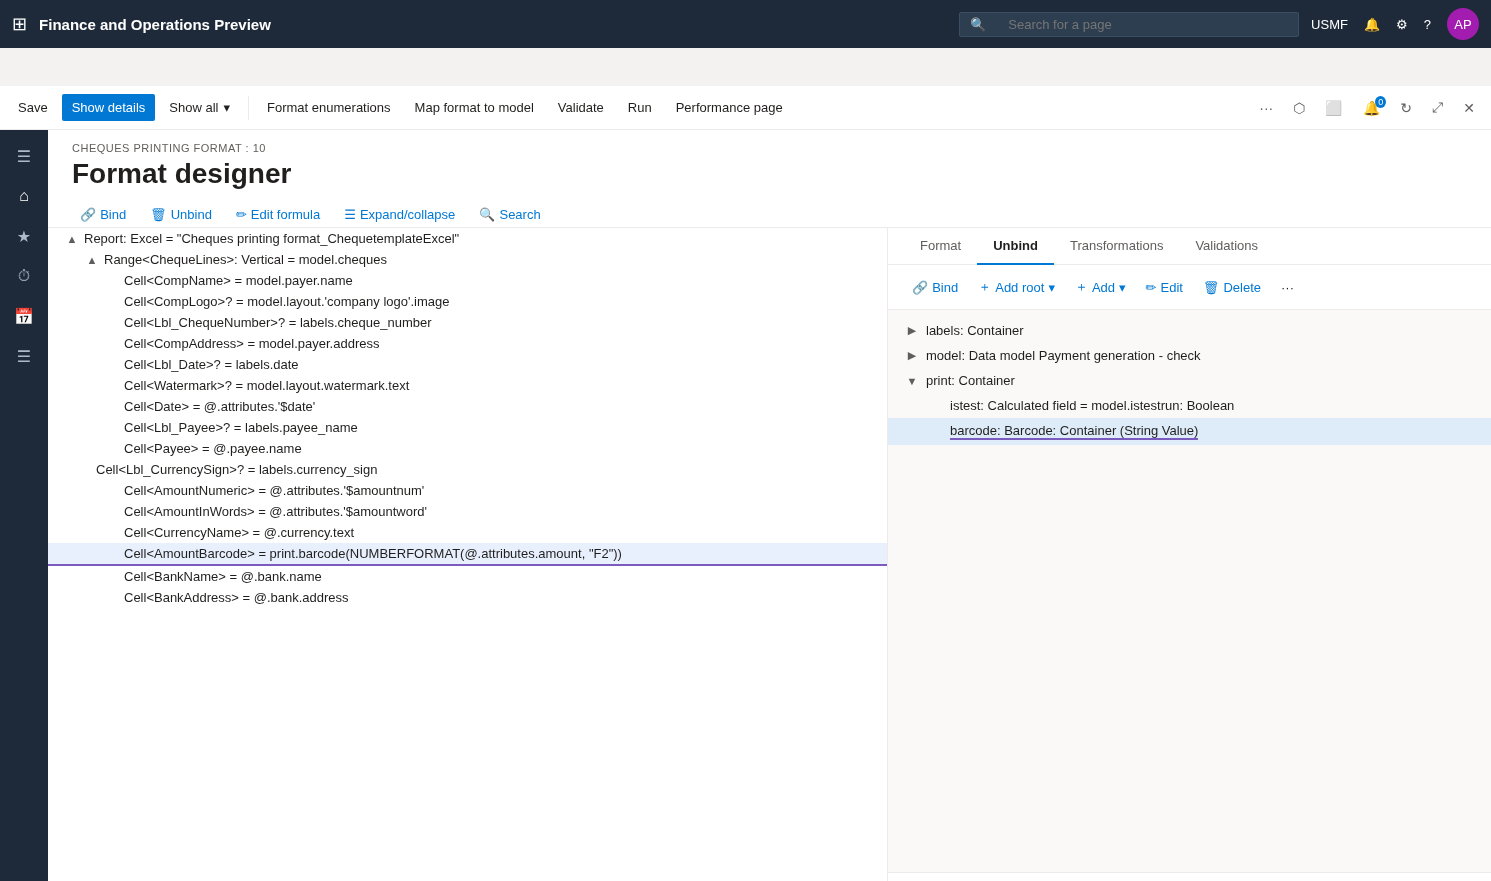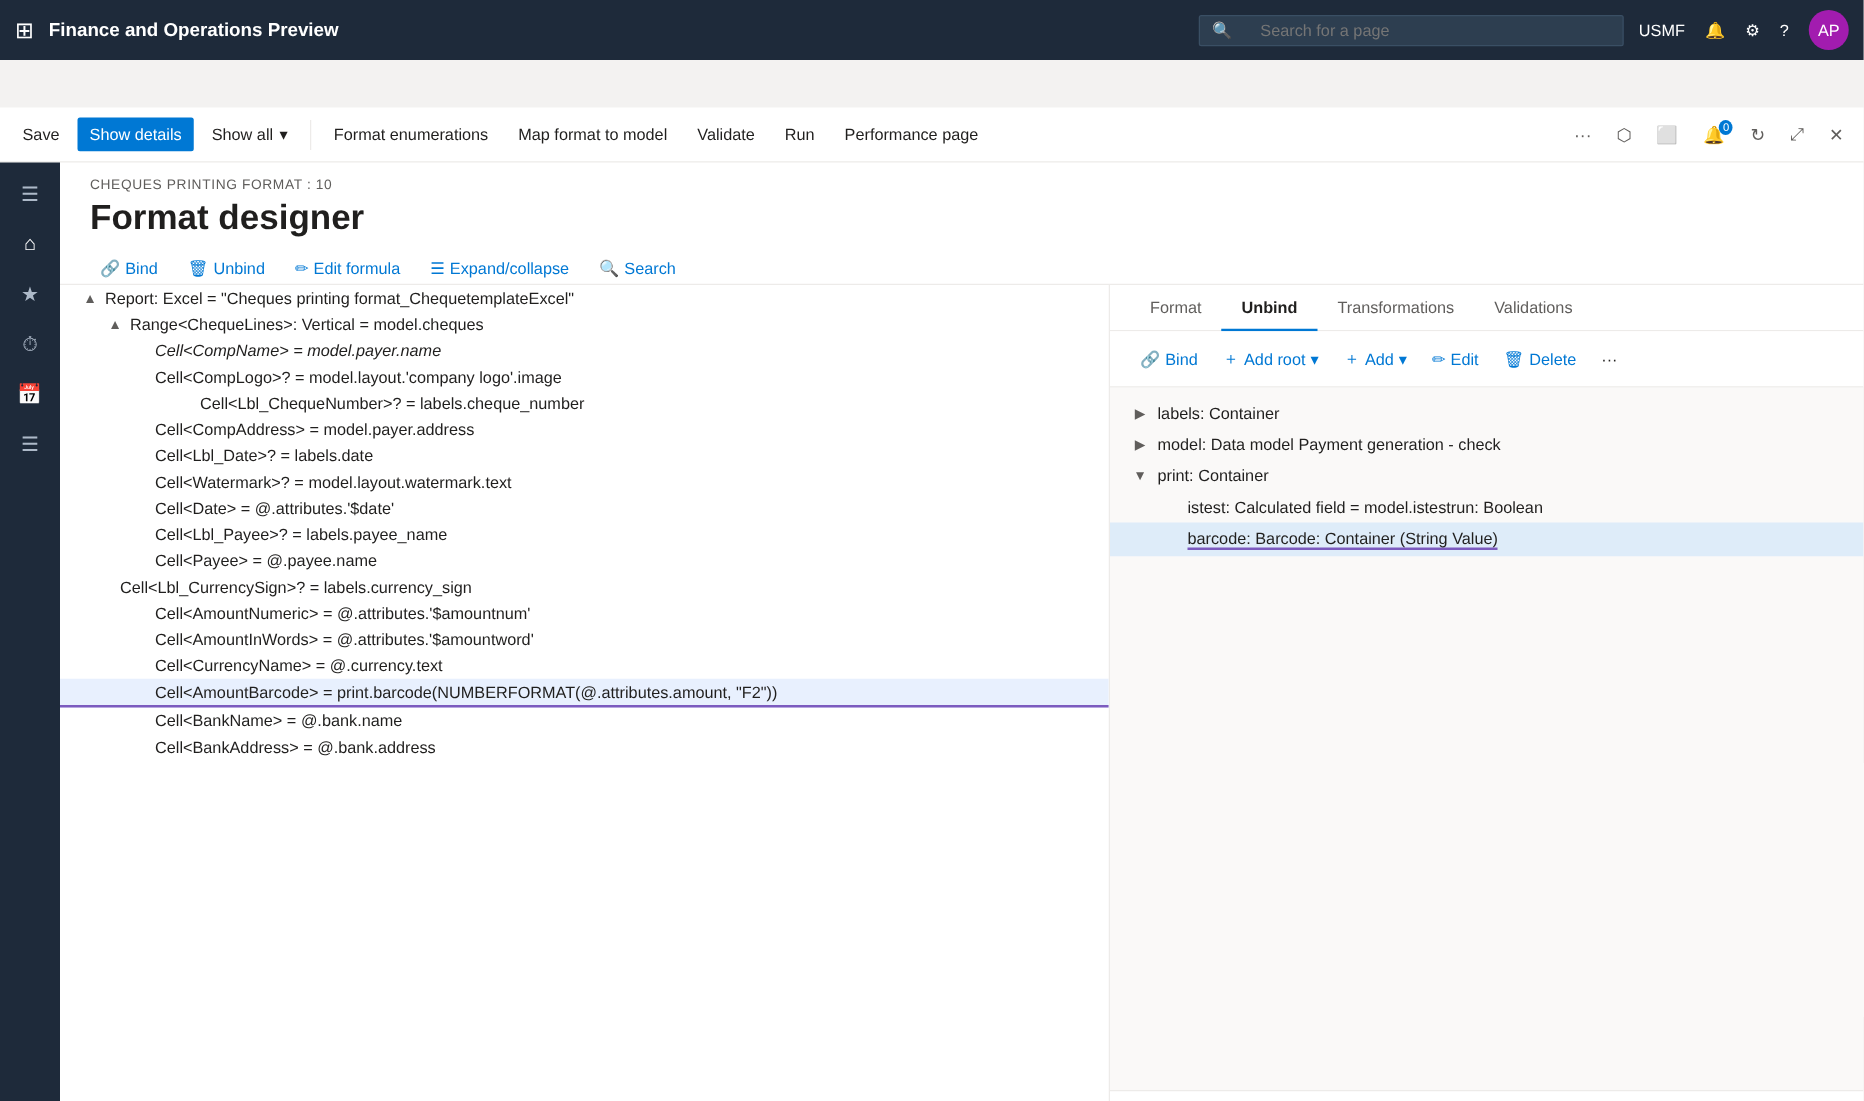"Cell<CompName> = model.payer.name" div.tree-item { font-style: italic -> none }
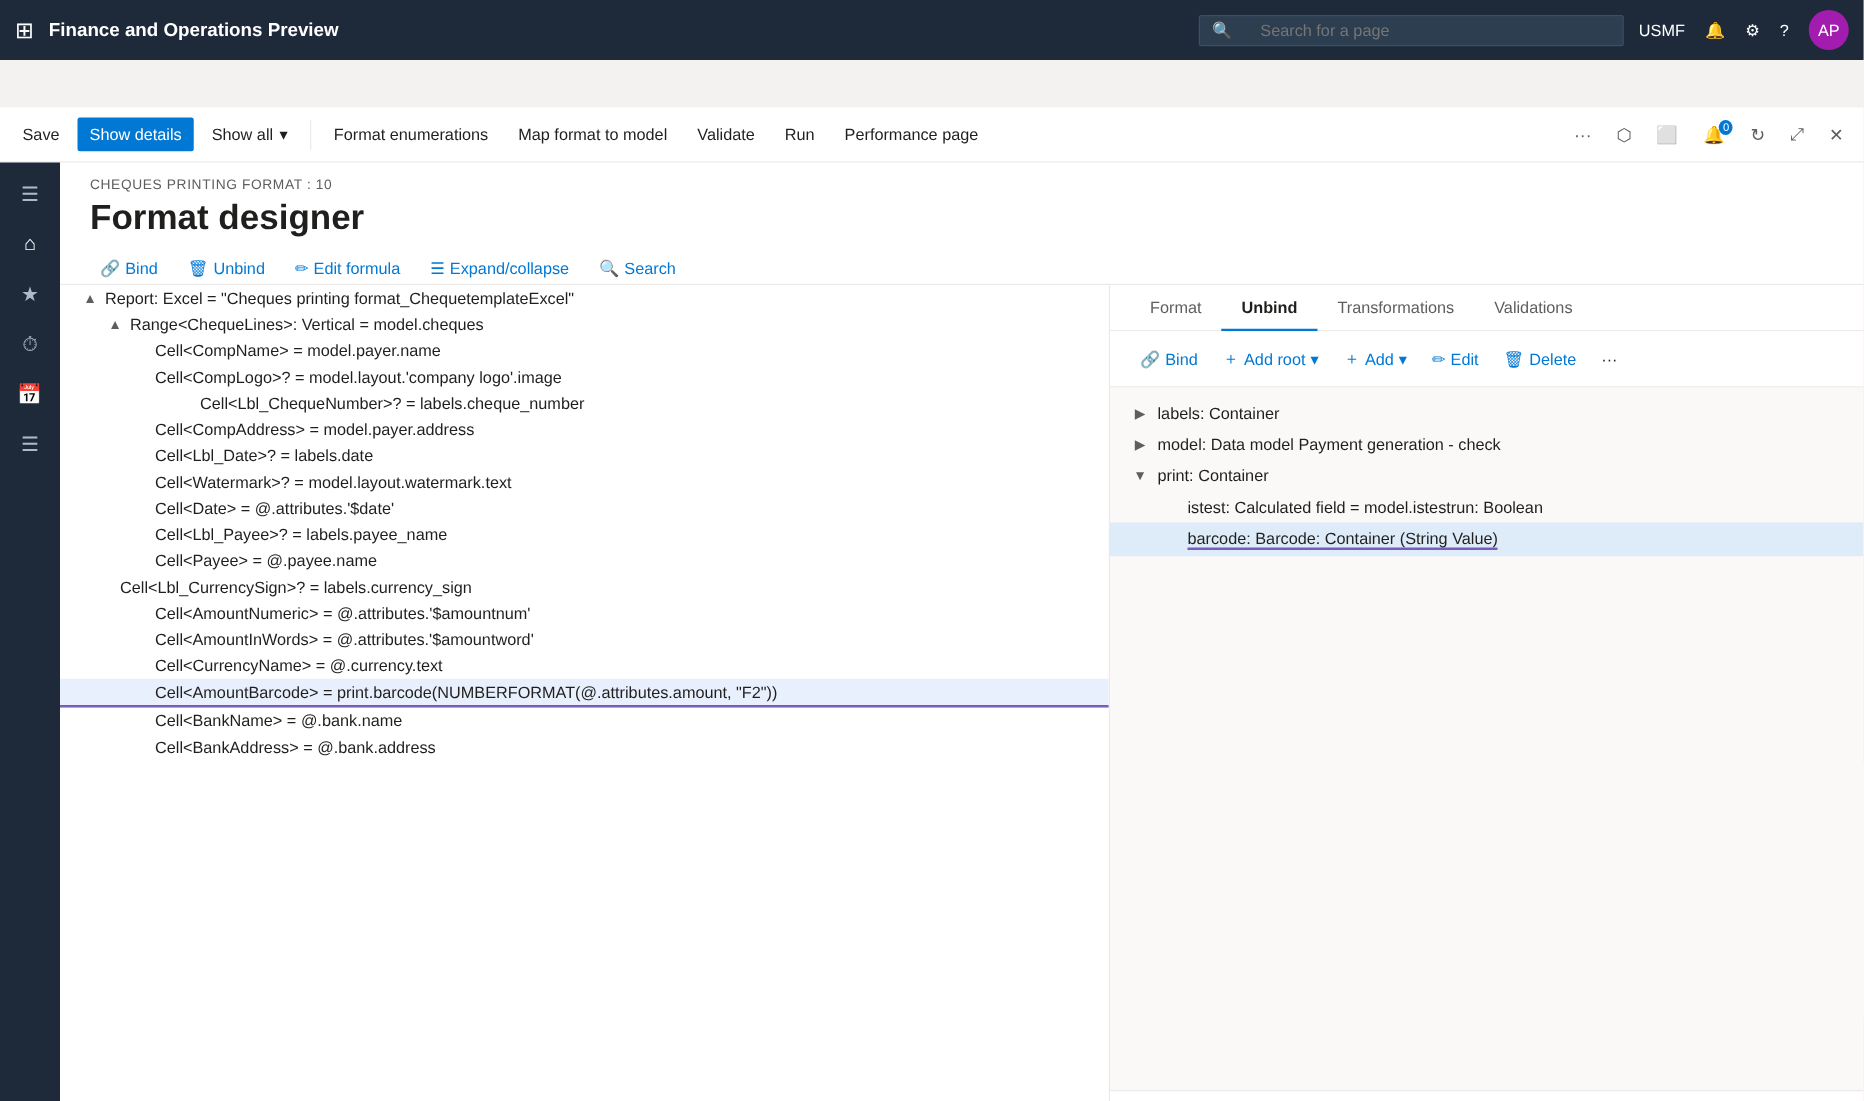"Cell<Lbl_ChequeNumber>? =" div.tree-item { margin-left: 36px -> none }
